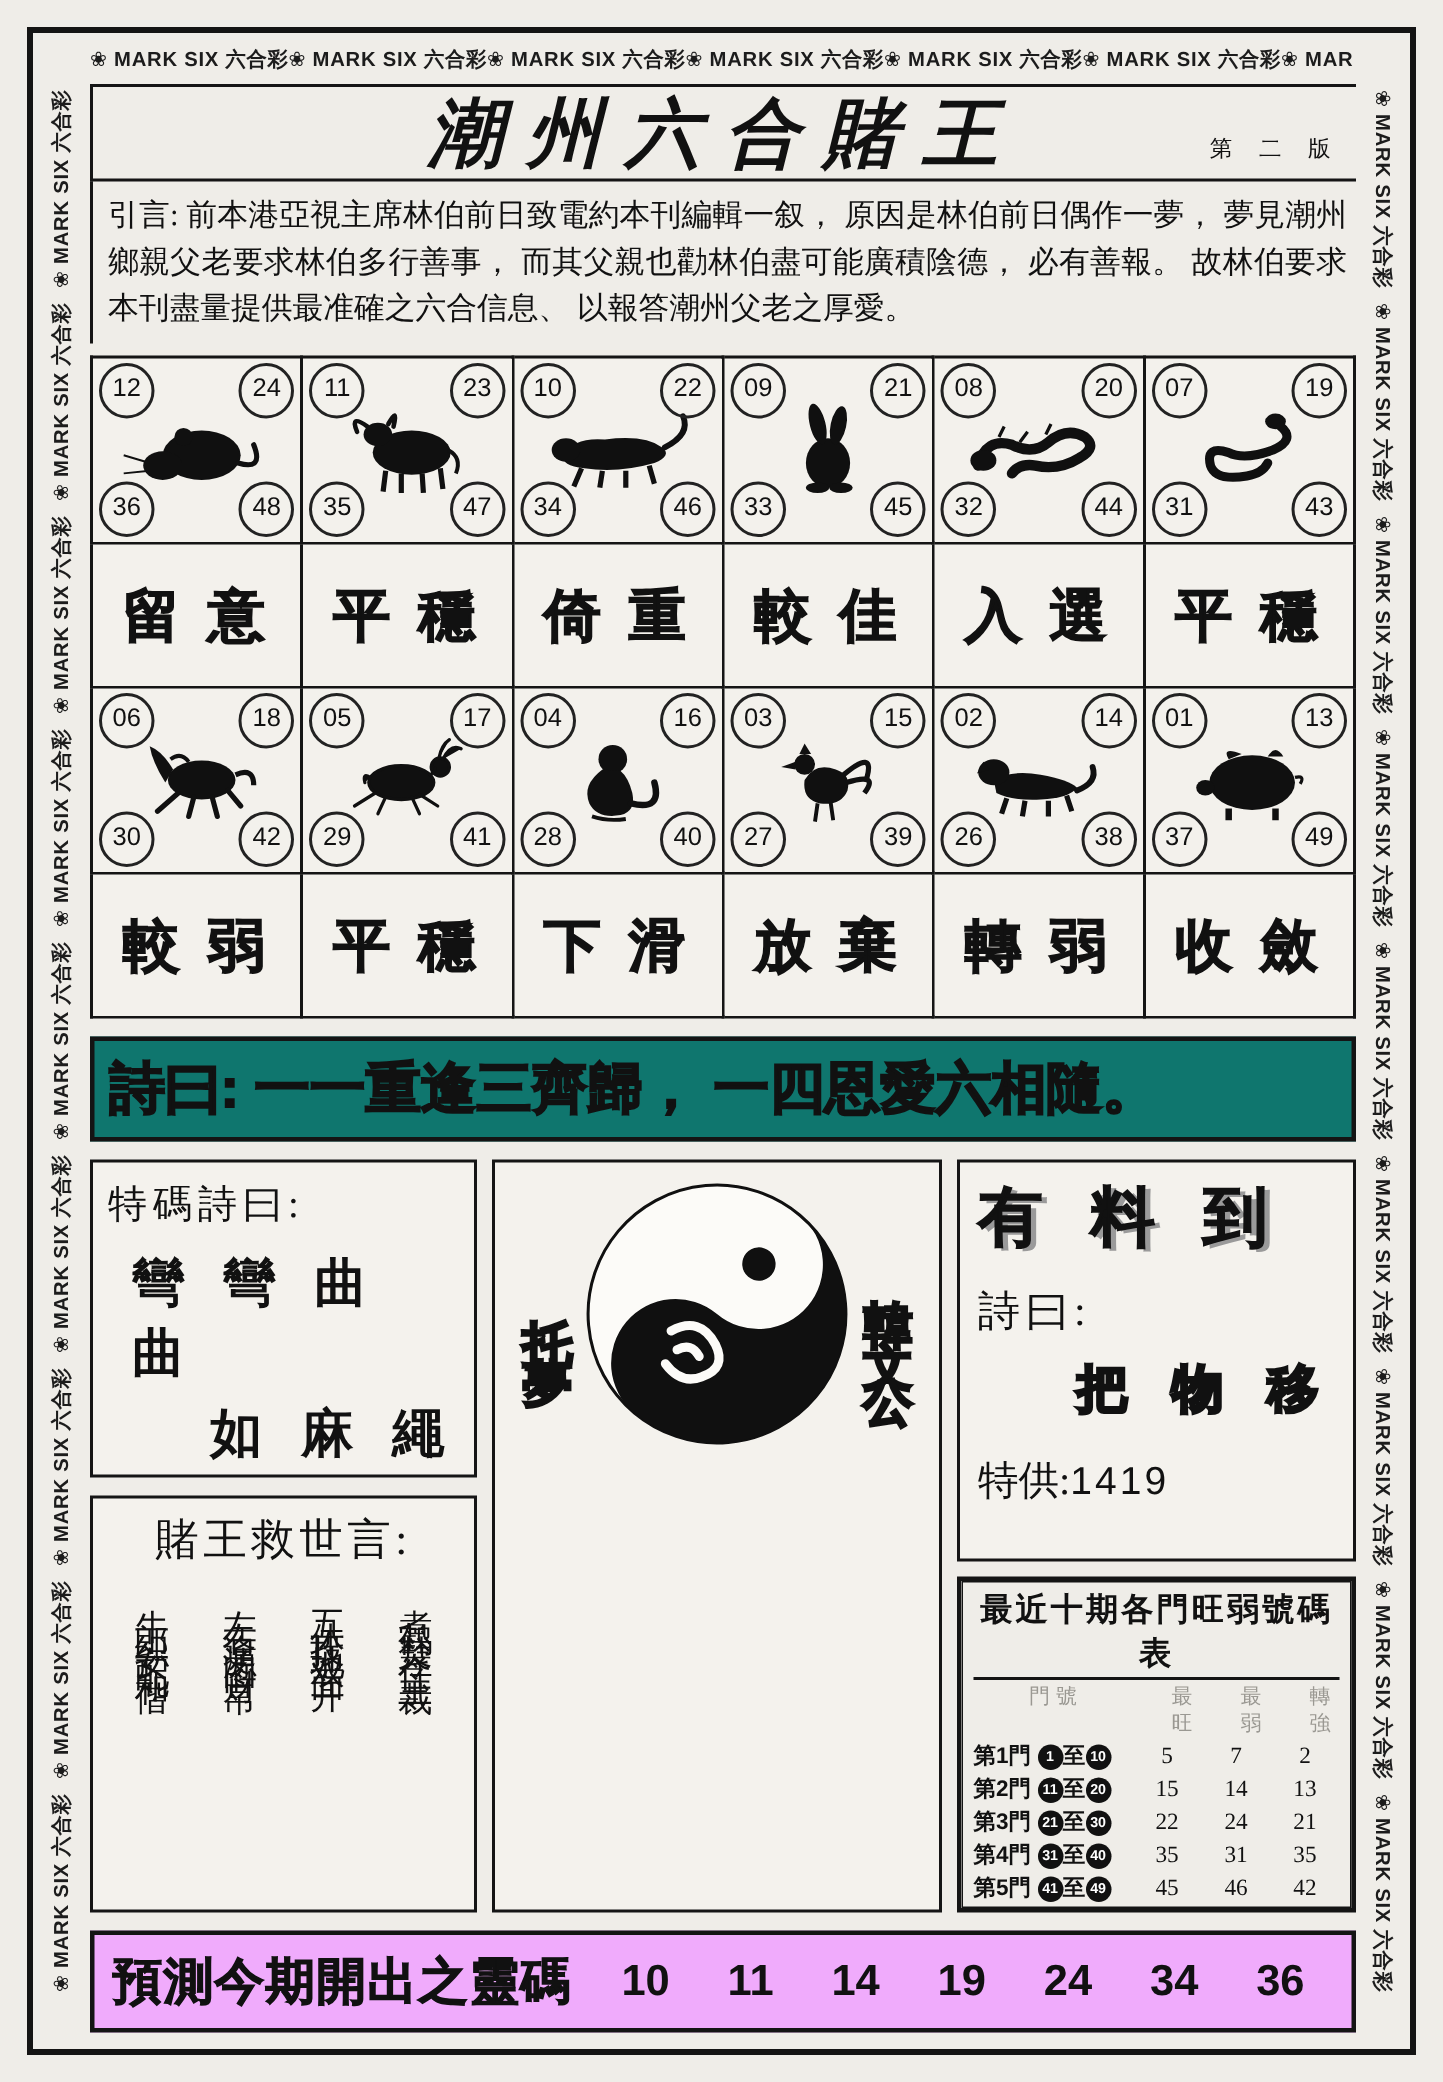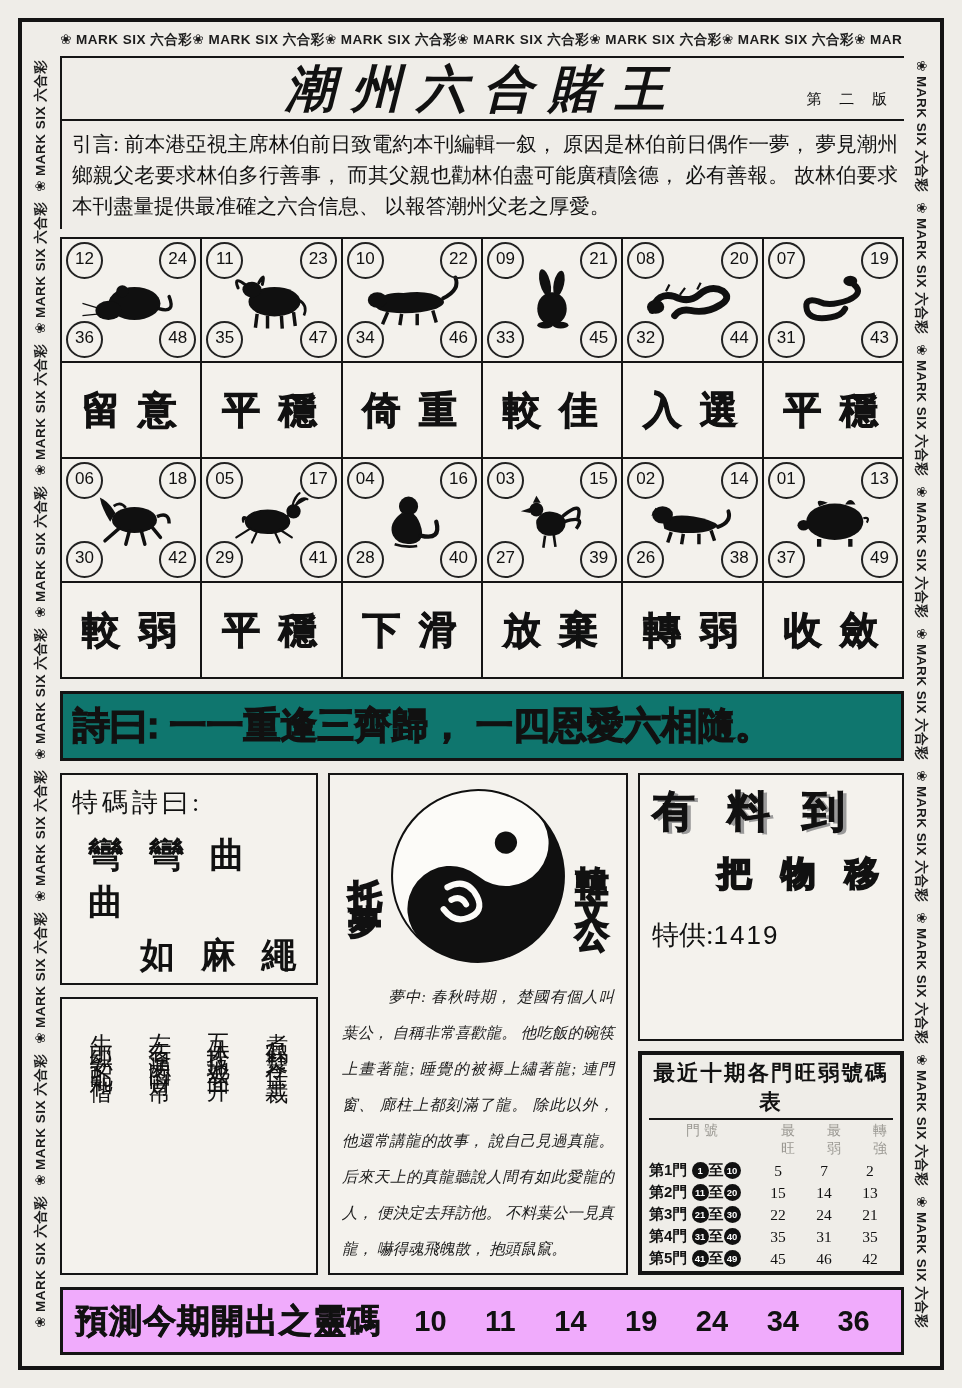"詩曰:" div.yl-label { html: none -> <div>詩曰:</div> }
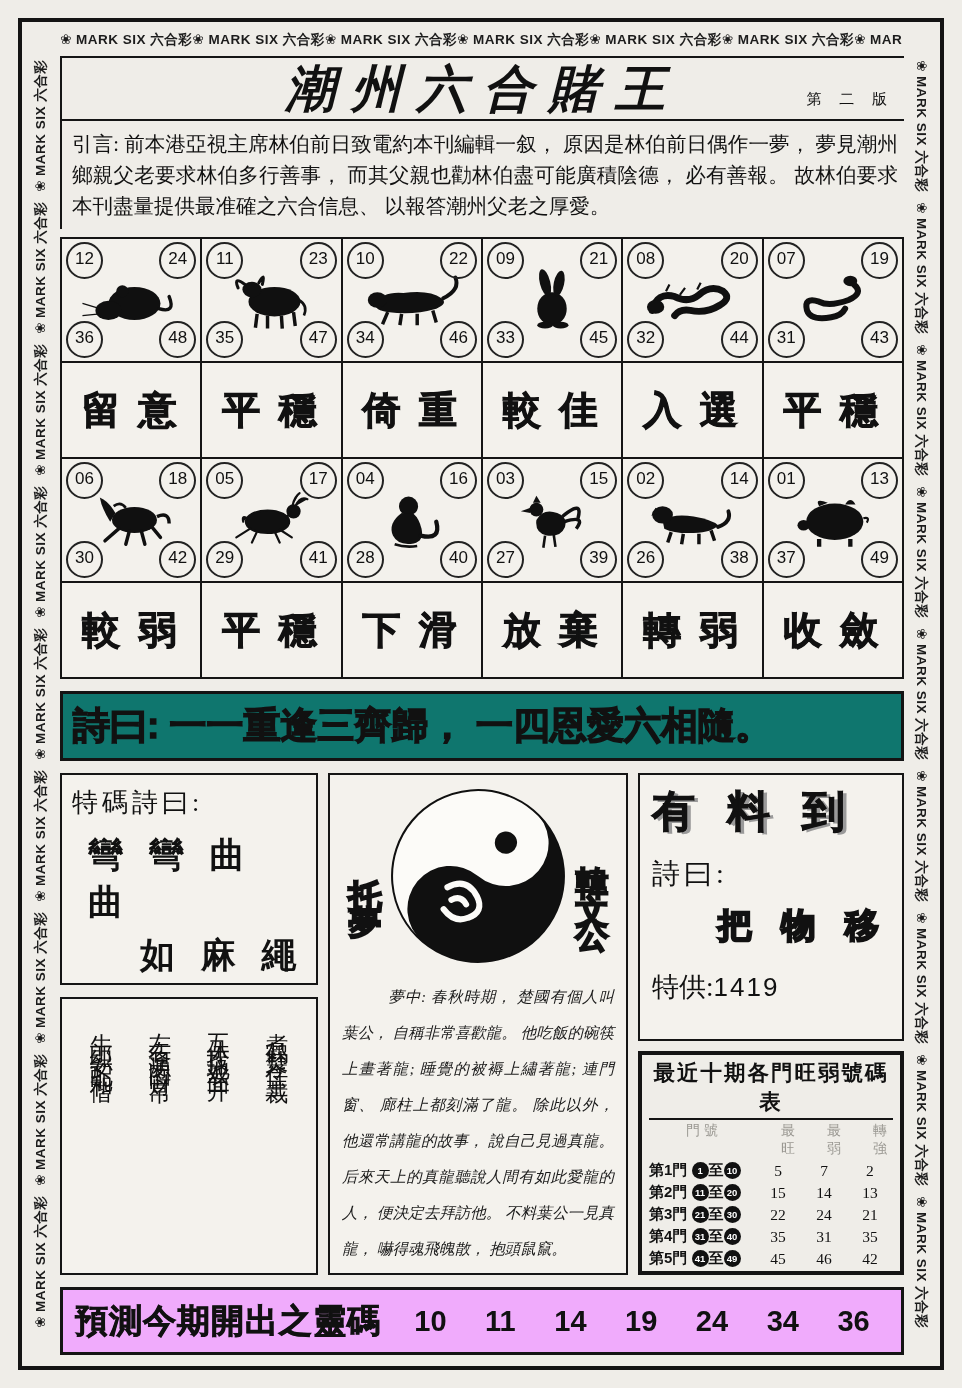"夢中: 春秋時期， 楚國有個人叫葉公， 自稱非常喜歡龍。 他吃飯的碗筷上畫著龍;" div.dream-story { html: <div>夢中: 春秋時期， 楚國有個人叫葉公， 自稱非常喜歡龍。 他吃飯的碗筷上畫著龍; 睡覺的被褥上繡著龍; 連門窗、 廊柱上都刻滿了龍。 除此以外， 他還常講龍的故事， 說自己見過真龍。 后來天上的真龍聽說人間有如此愛龍的人， 便決定去拜訪他。 不料葉公一見真龍， 嚇得魂飛魄散， 抱頭鼠竄。</div> -> none }
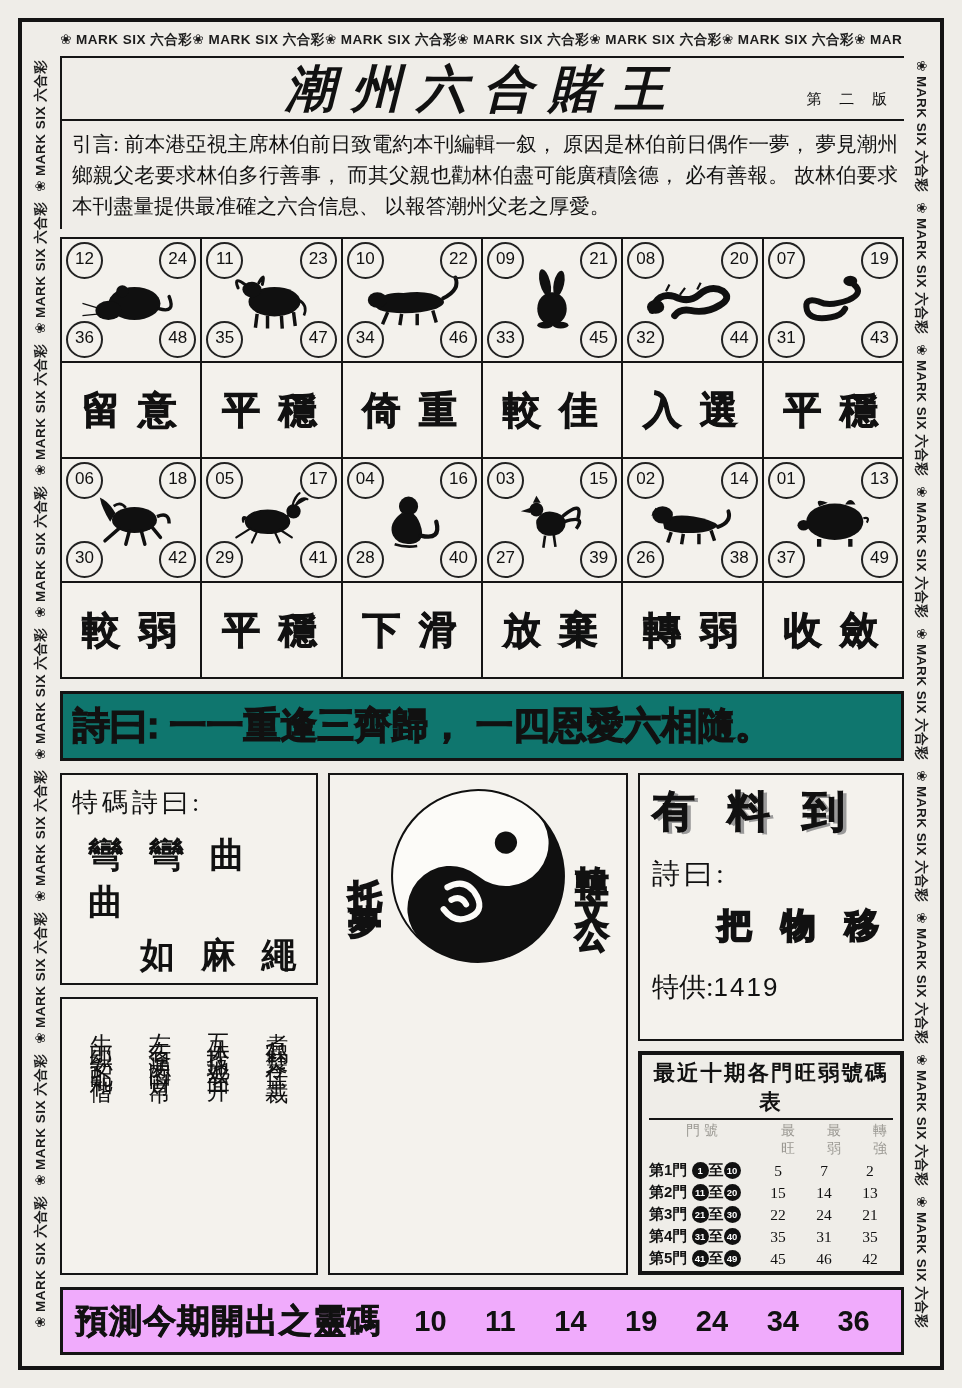"賭王救世言:" div.sv-title { html: none -> <div>賭王救世言:</div> }
